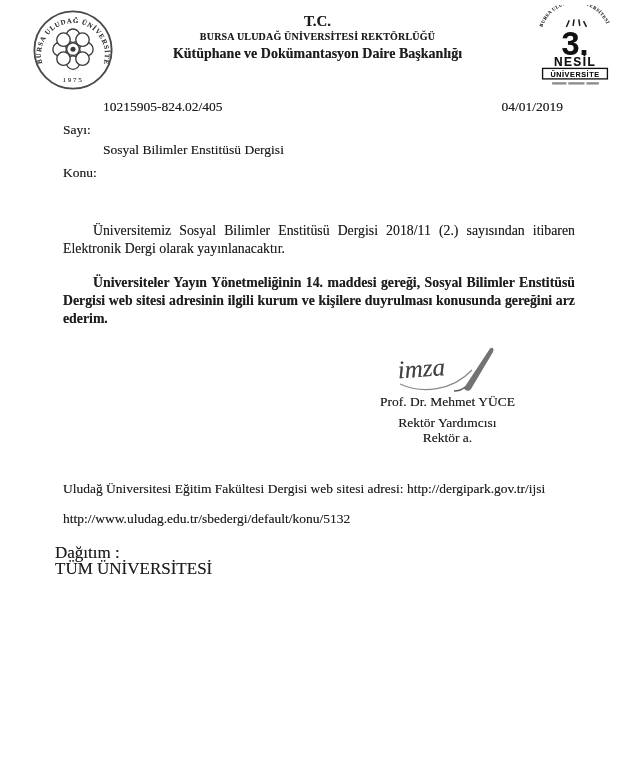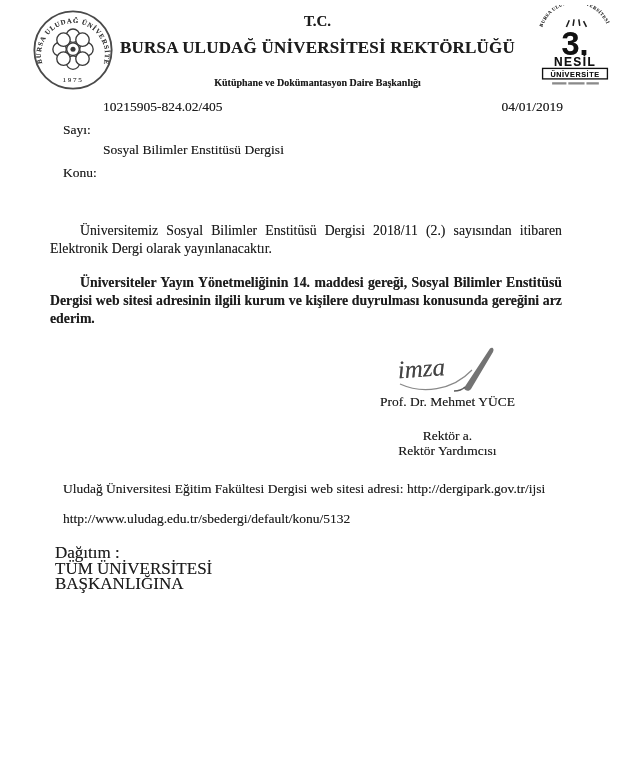"BURSA ULUDAĞ ÜNİVERSİTESİ REKTÖRLÜĞÜ" .head-title { font-size: 17px -> 10px; margin-top: 11px -> 0 }
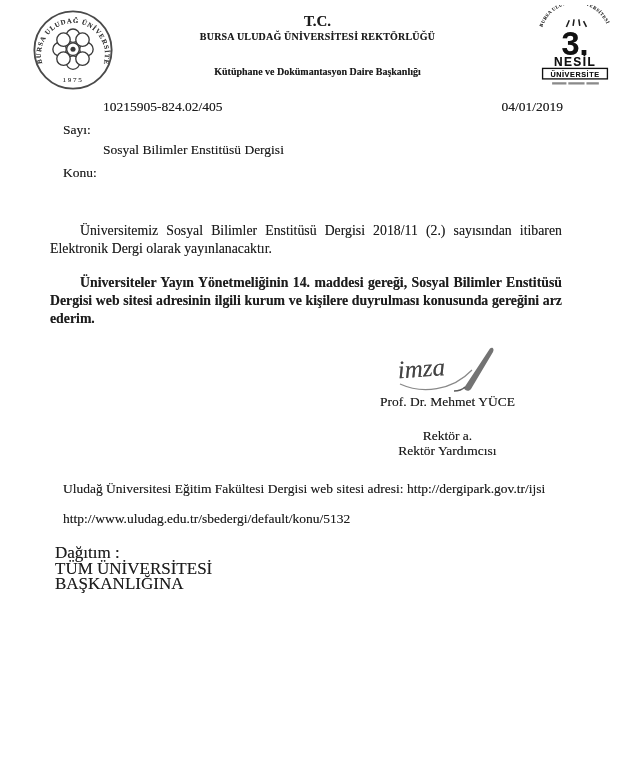"Kütüphane ve Dokümantasyon Daire" .head-sub { font-size: 10px -> 14px; margin-top: 19px -> 1px }
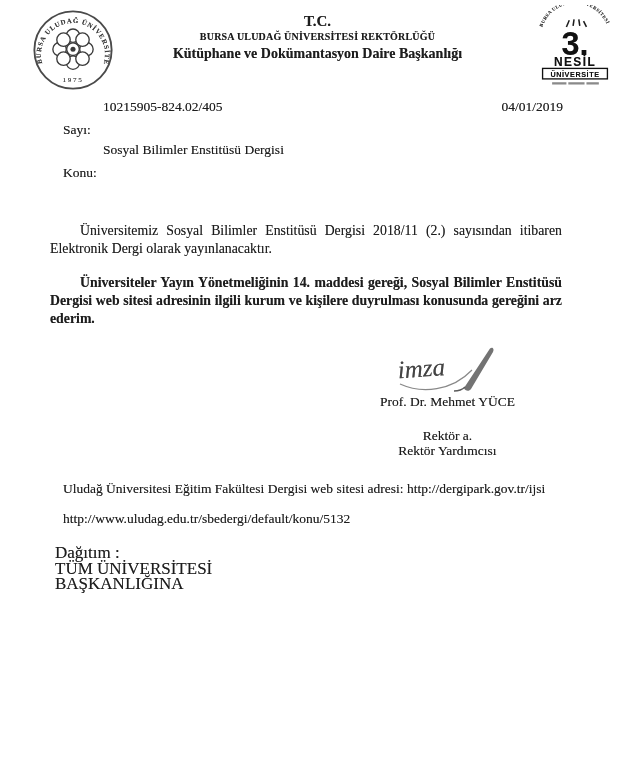"Üniversitemiz Sosyal Bilimler Enstitüsü" .body-text { left: 50px -> 63px }
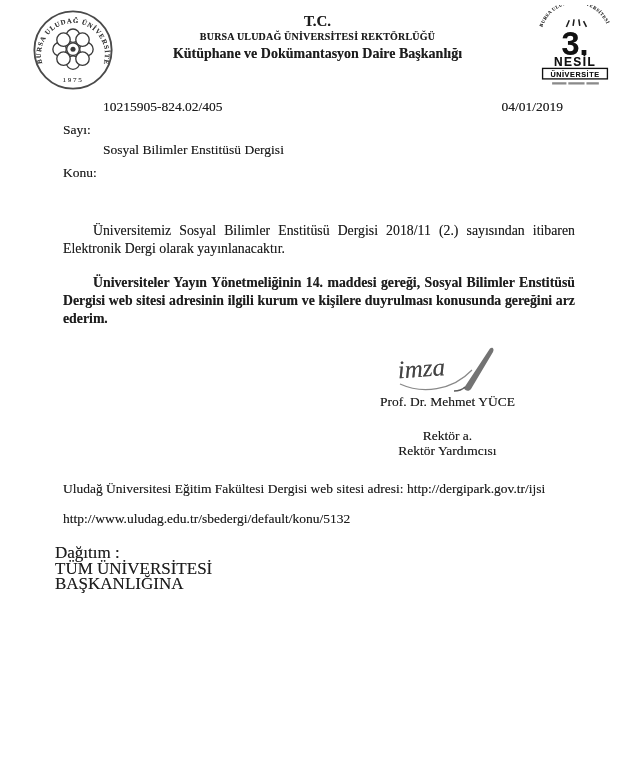"Prof. Dr. Mehmet YÜCE" .sig-name { margin-bottom: 19px -> 6px }
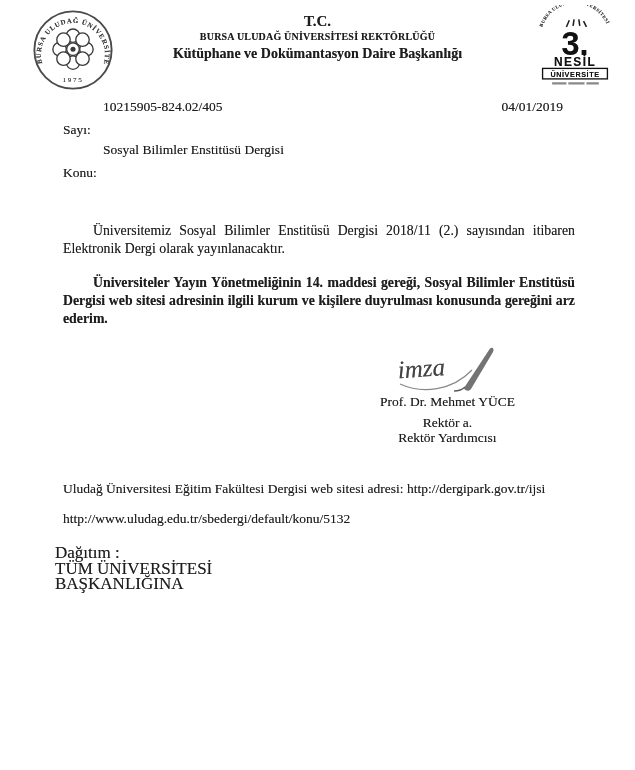"Rektör a." div { order: before "Rektör Yardımcısı" -> after "Rektör Yardımcısı" }
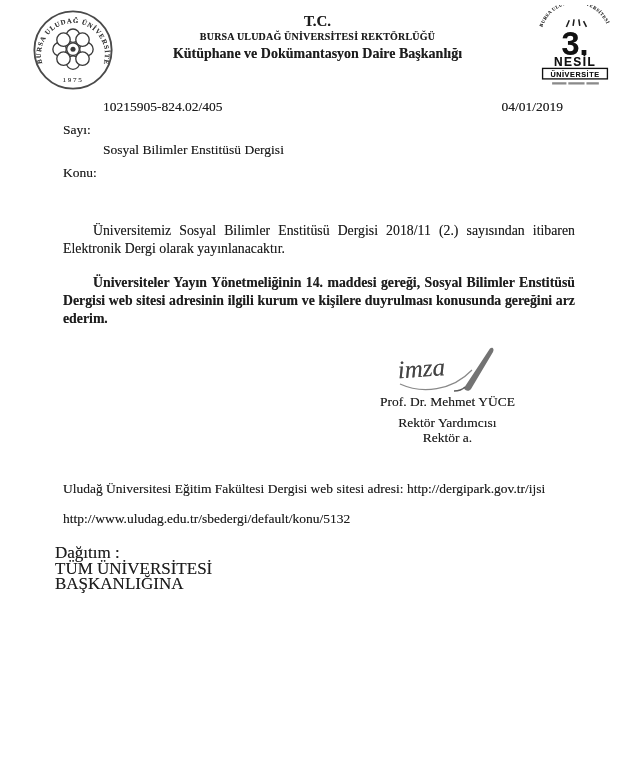"BAŞKANLIĞINA" div { html: <div>BAŞKANLIĞINA</div> -> none }
